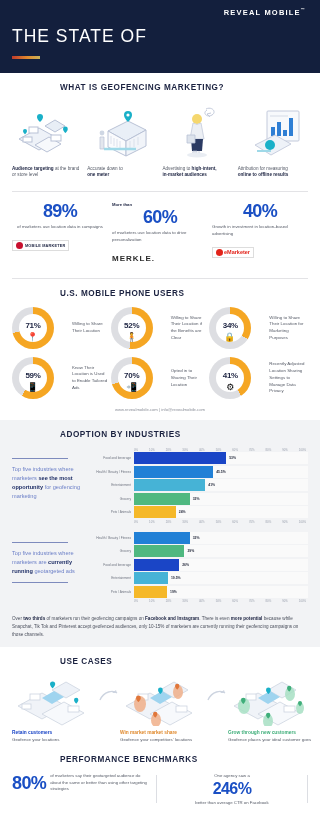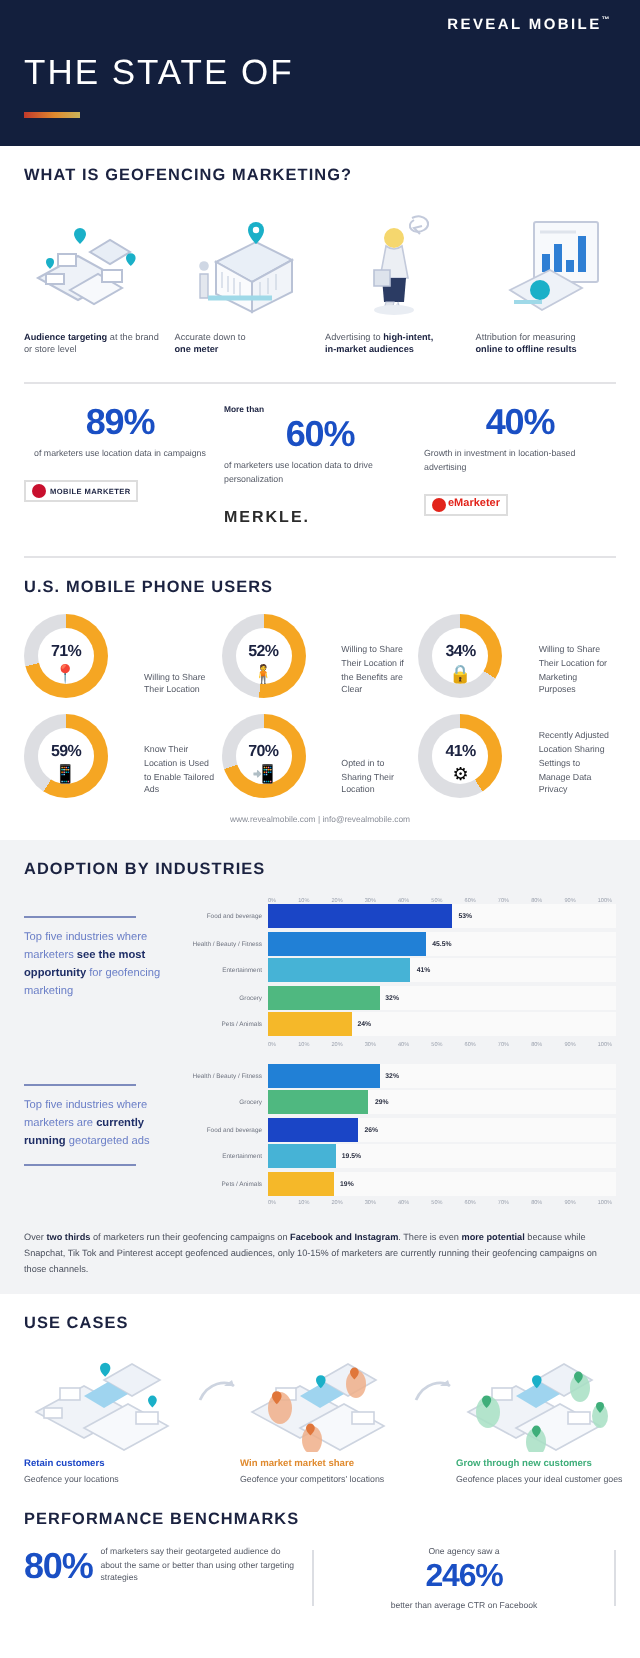"WHAT IS GEOFENCING MARKETING?" .sec-title { margin-left: none -> 48px }
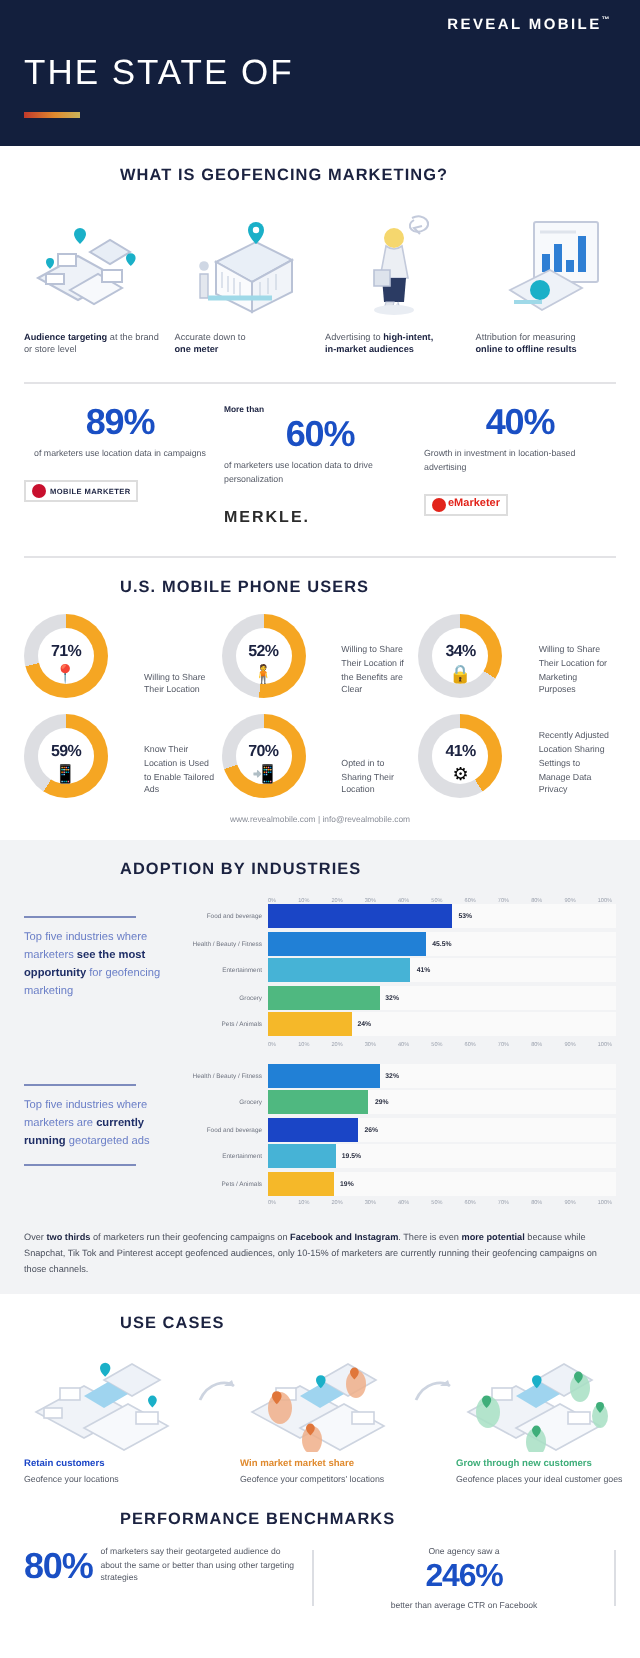"71%" .donut-cell { align-items: flex-end -> center }
